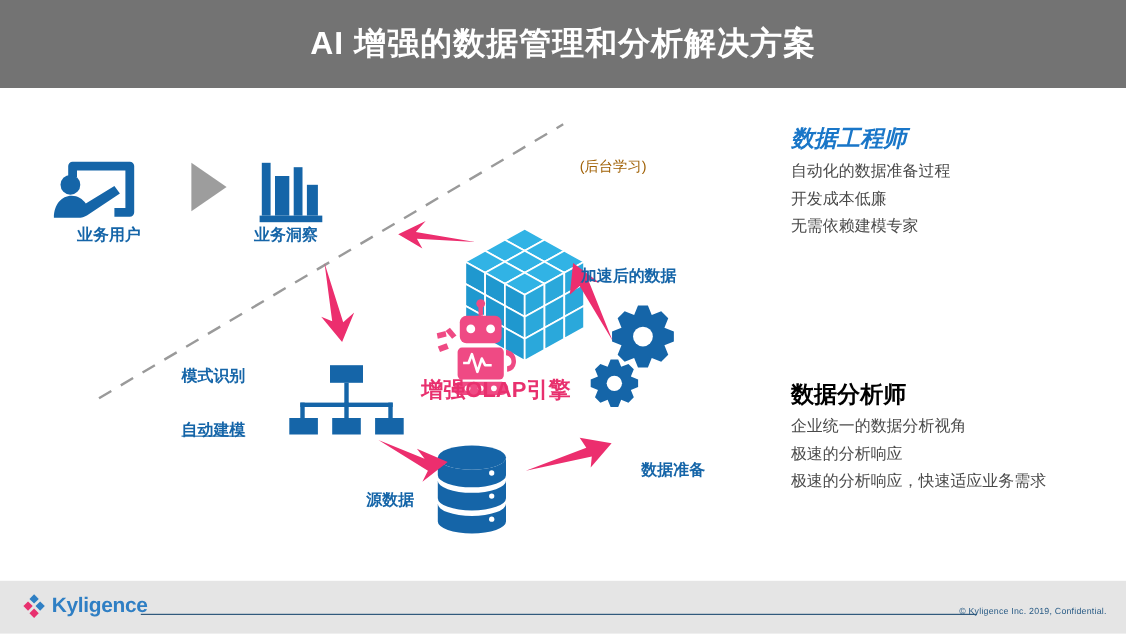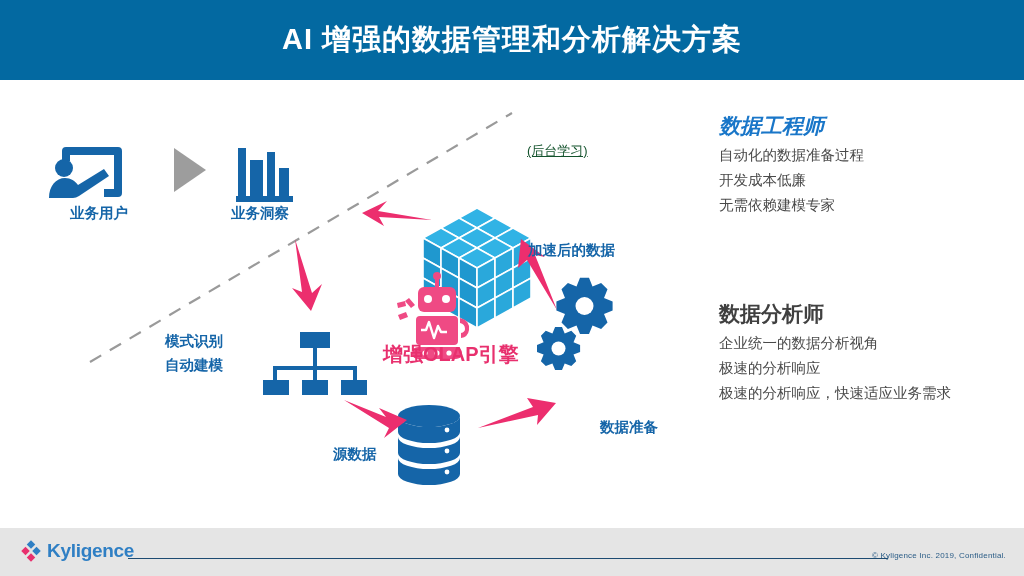"AI 增强的数据管理和分析解决方案" .header { background: #0369a1 -> #737373 }
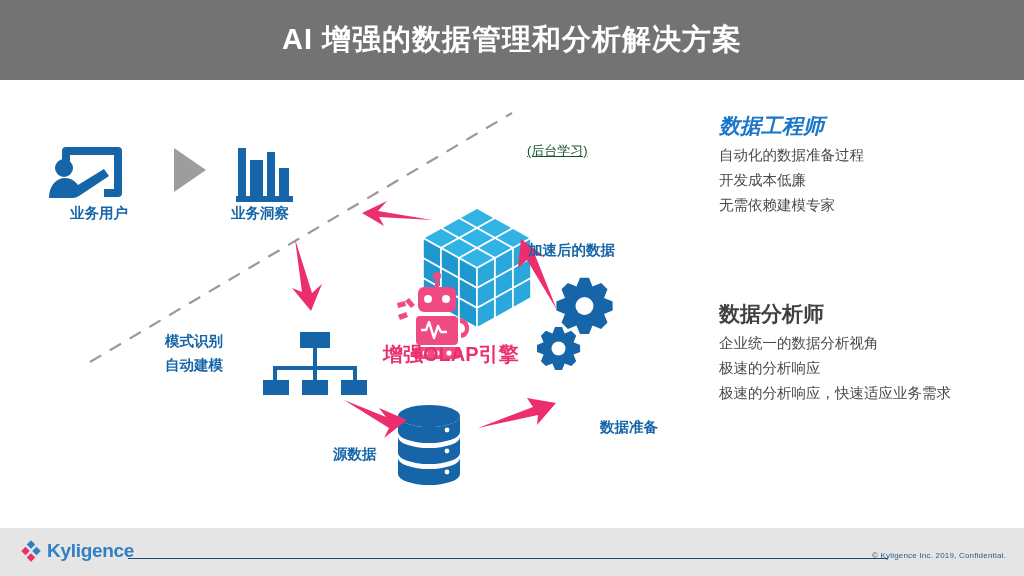"(后台学习)" .lbl-gray { color: #14532d -> #a16207; text-decoration: underline -> none }
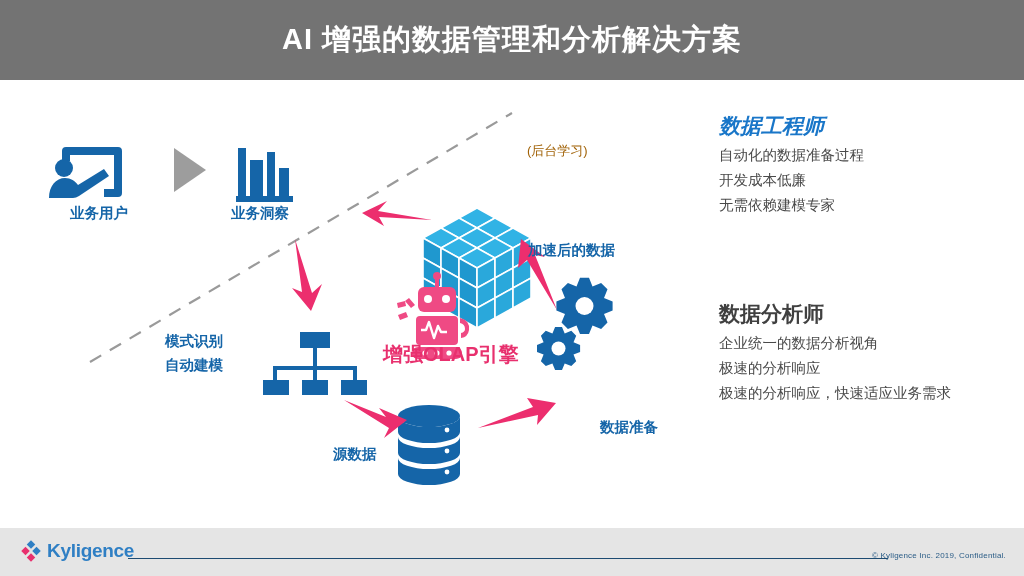"数据分析师" .rhead.pink { color: #404040 -> #000000; margin-top: none -> 44px }
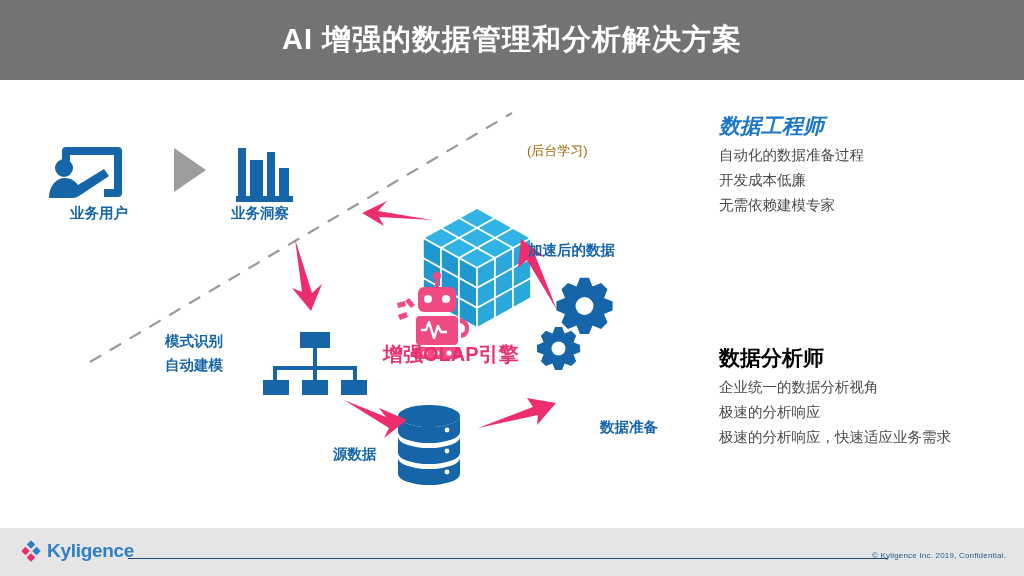"自动建模" div.lbl { text-decoration: none -> underline; top: 276px -> 301px }
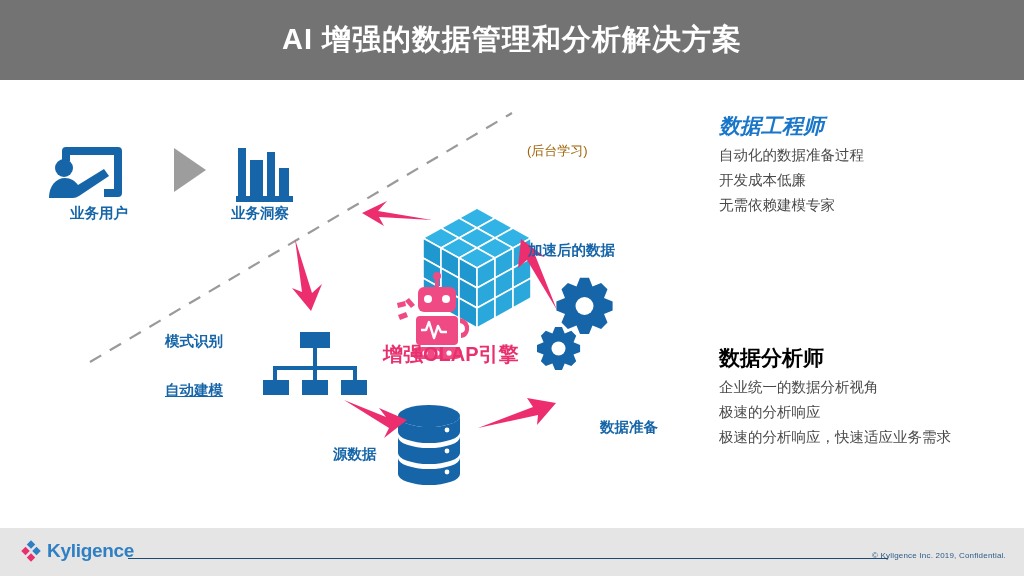"数据准备" div.lbl { left: 600px -> 583px }
